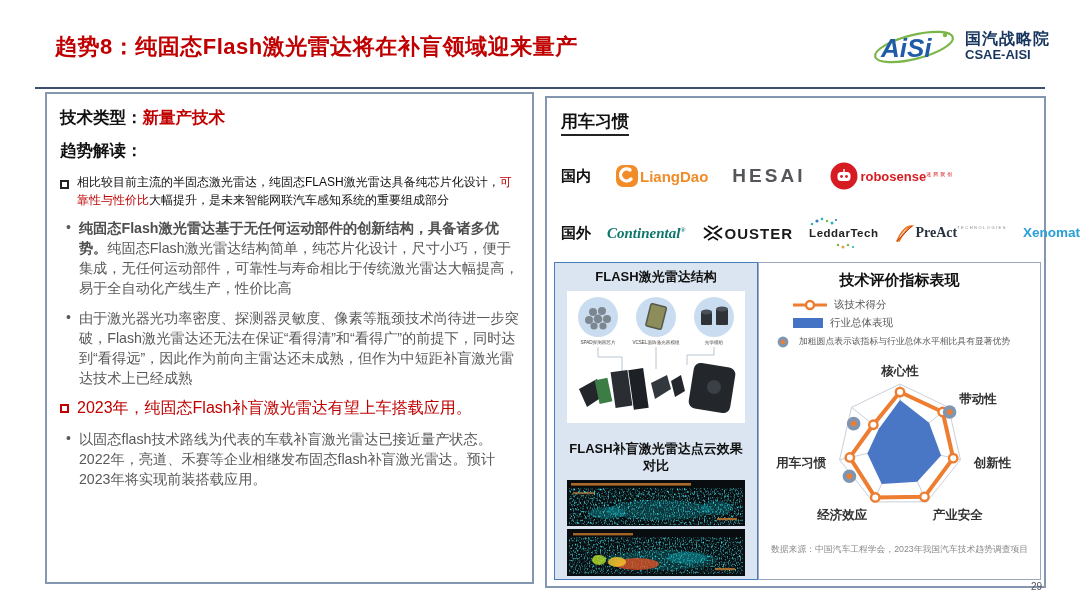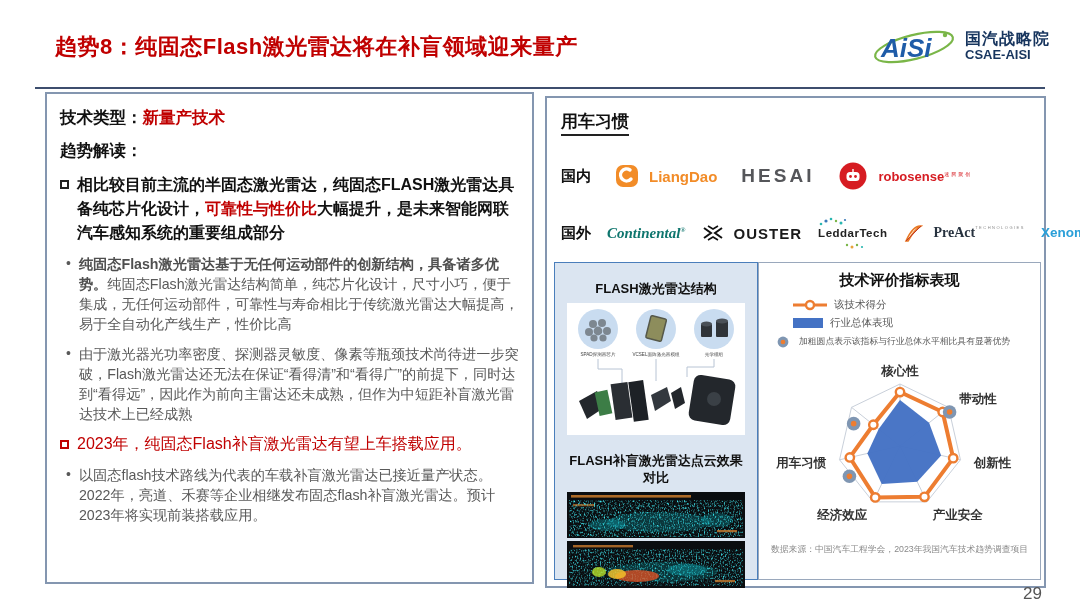"相比较目前主流的半固态激光雷达，纯固态FLASH激光雷达具备纯芯片化设计，可靠性" .b.main p { font-size: 16px -> 12px; font-weight: bold -> normal }
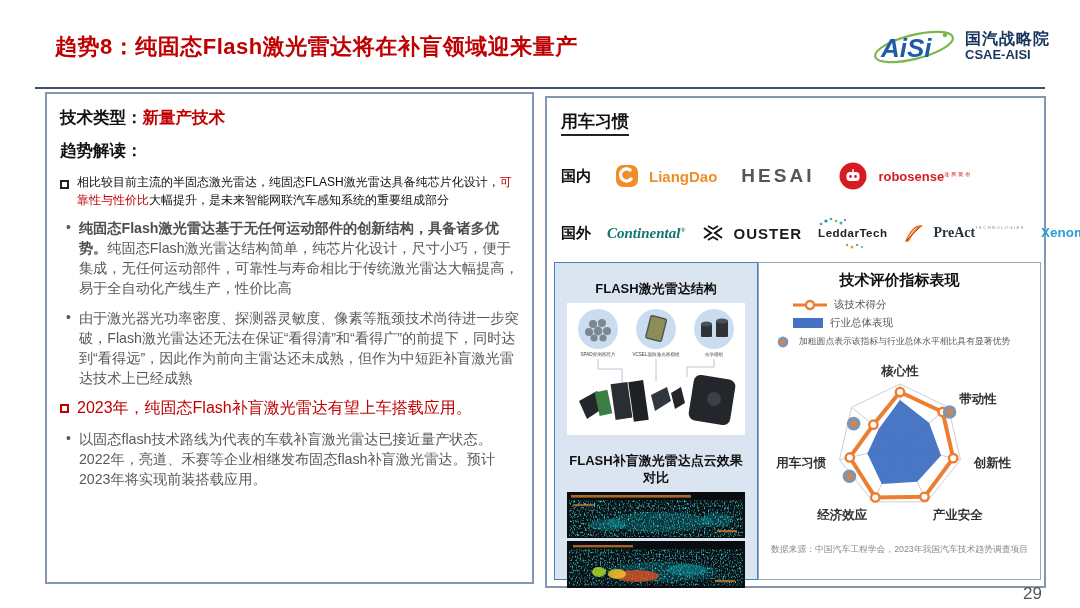"LiangDao" .logo { gap: 10px -> 1px }
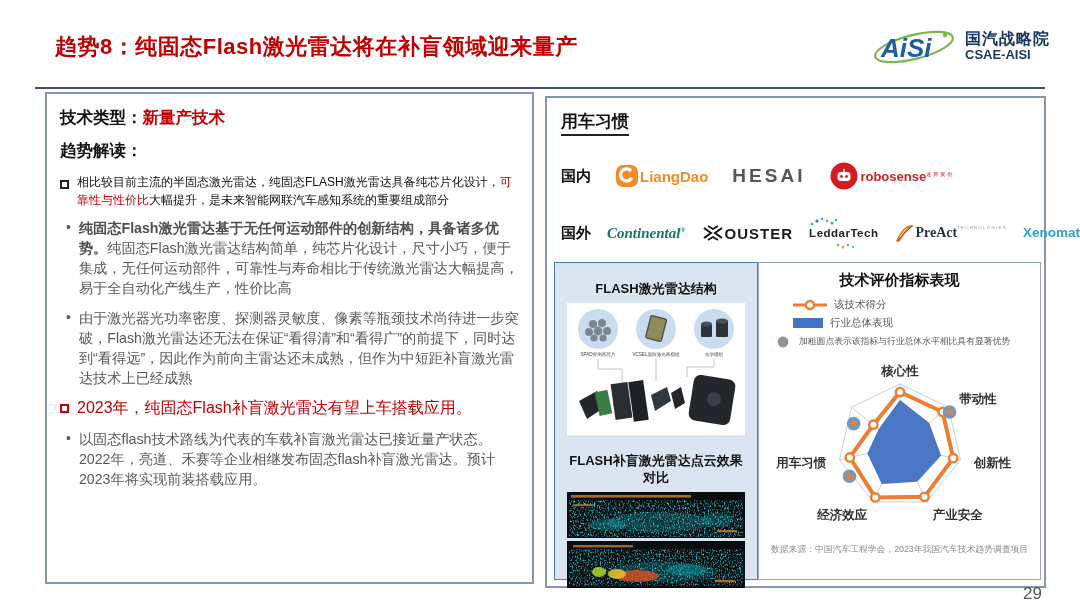"FLASH激光雷达结构" .blue-box { padding: 14px 8px -> 2px 8px }
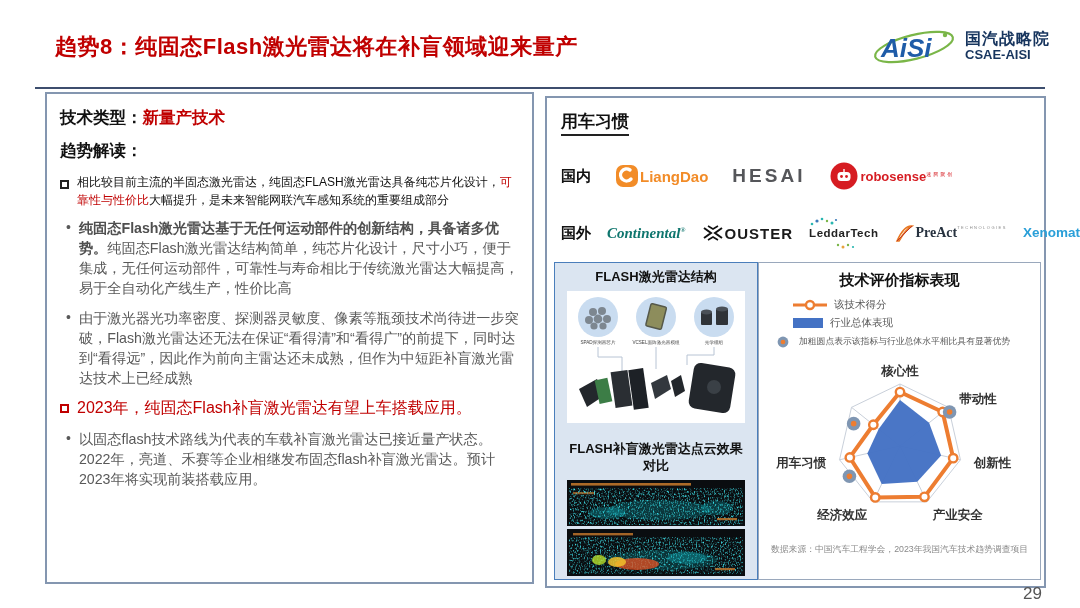"29" .page-num { bottom: 4px -> 16px; font-size: 17px -> 10px }
